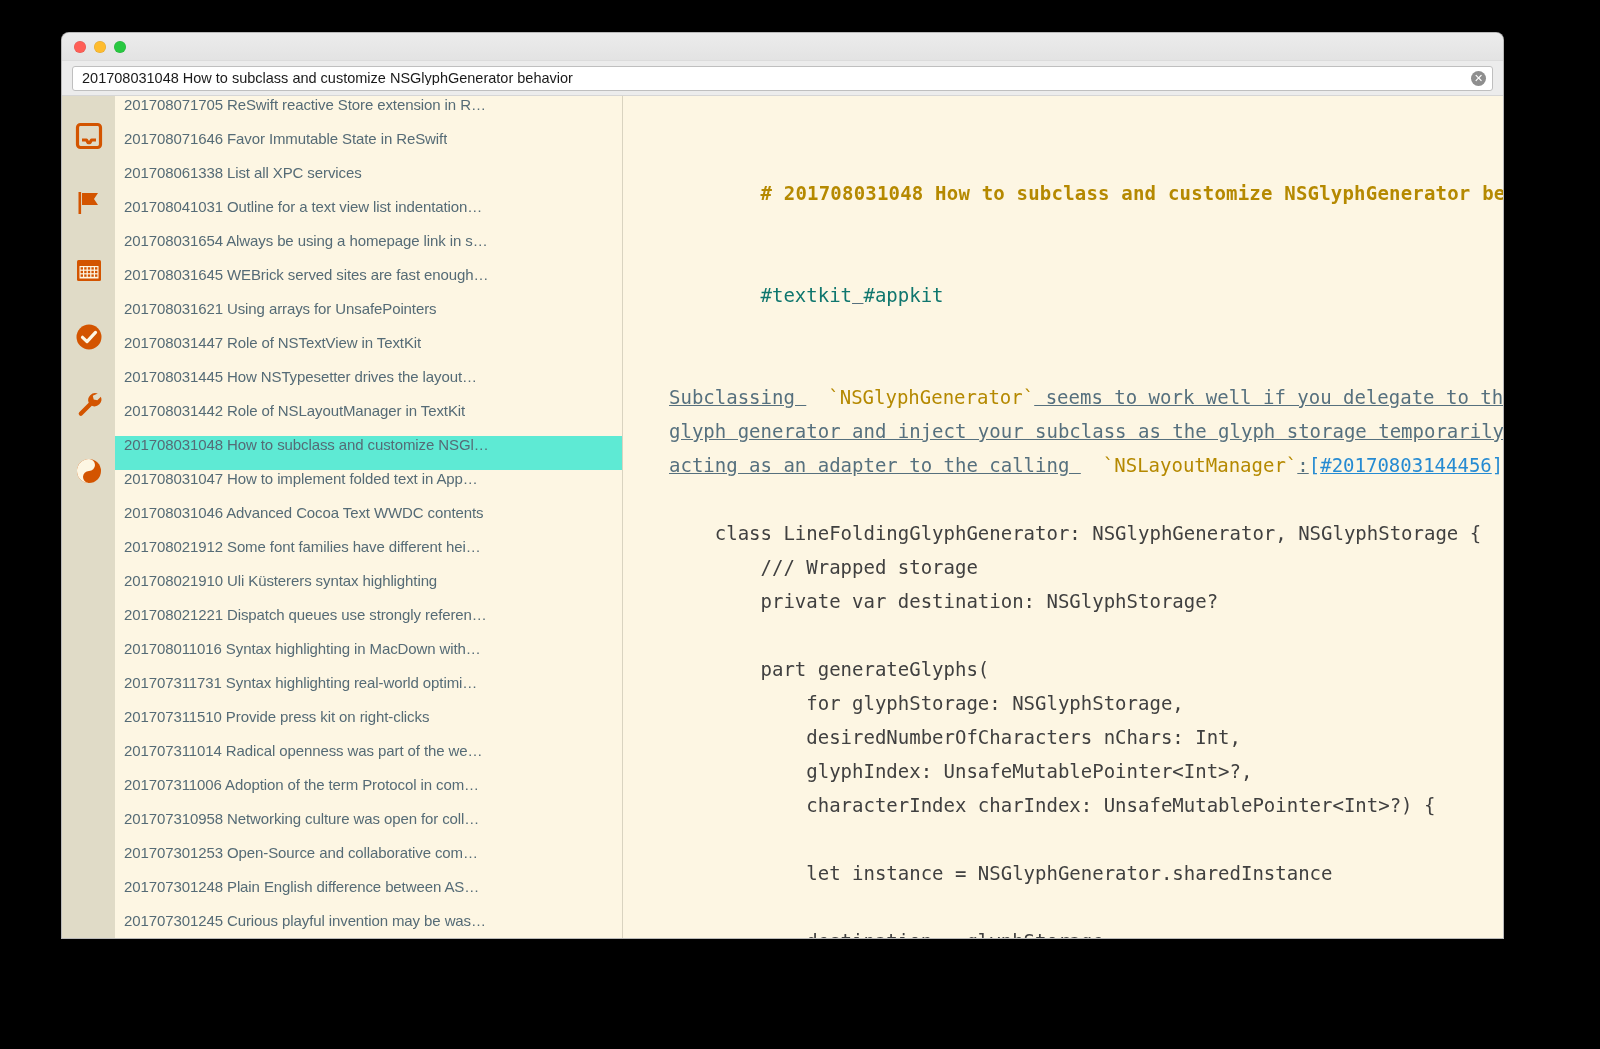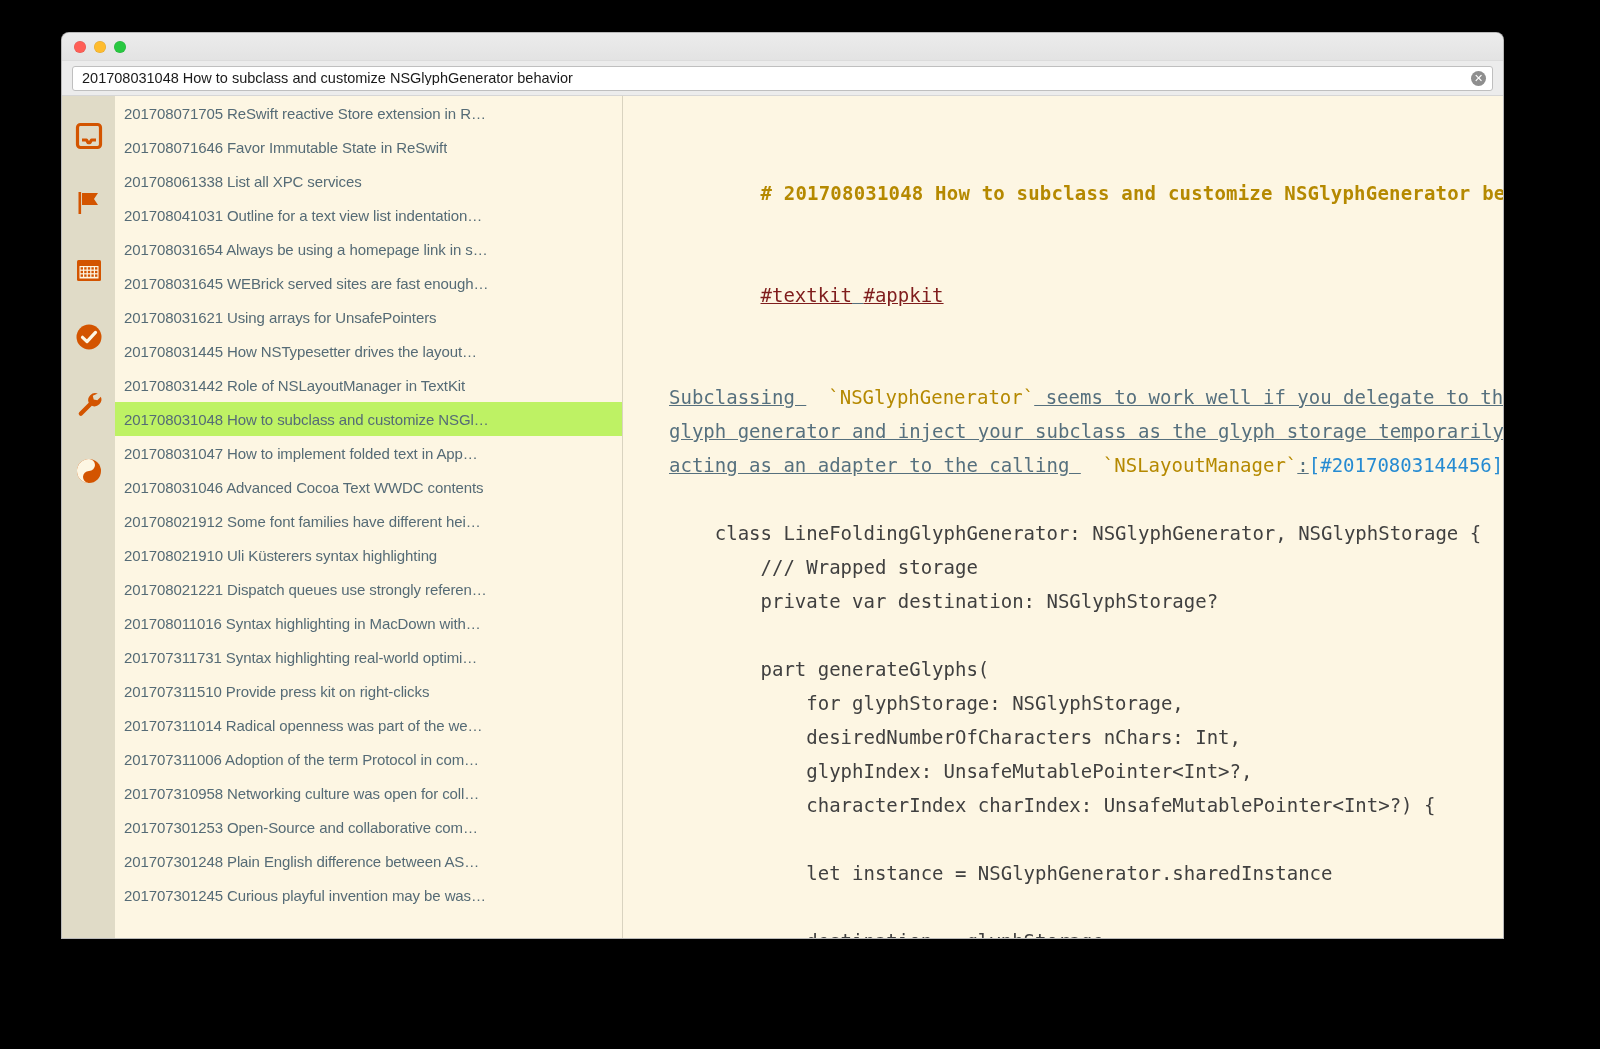"201708071705 ReSwift reactive Store" .note-row { align-items: center -> flex-start }
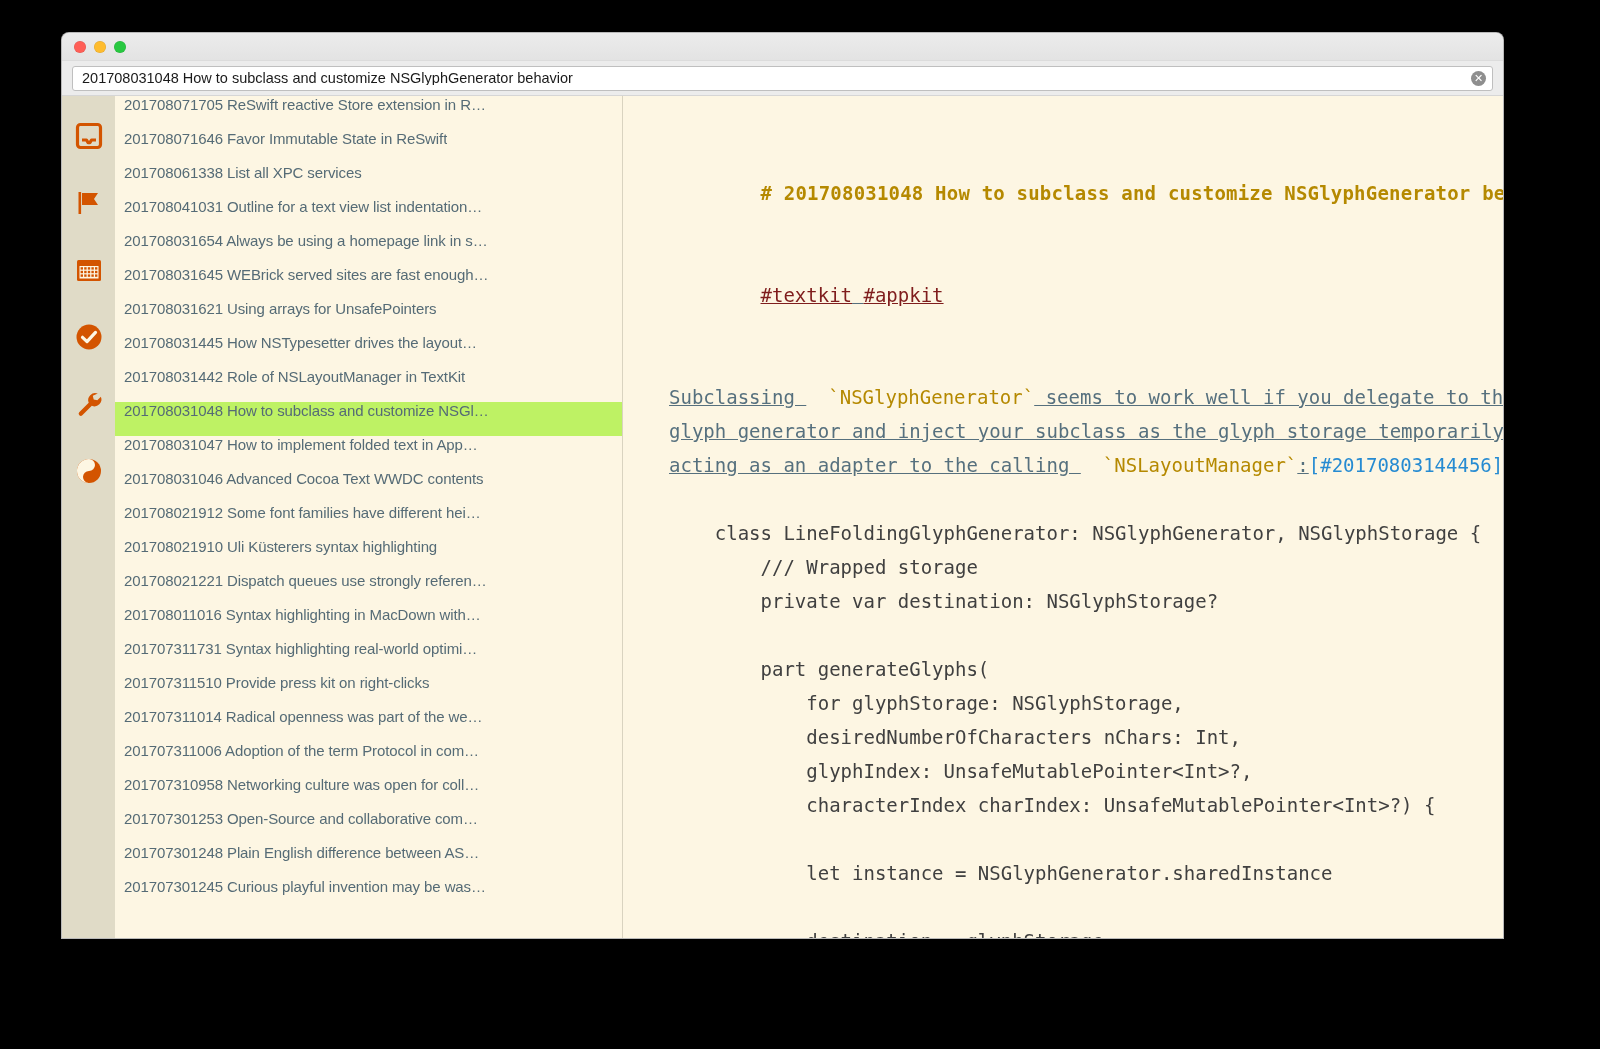"#textkit" .tag { color: #7f1d1d -> #0f766e; text-decoration: underline -> none }
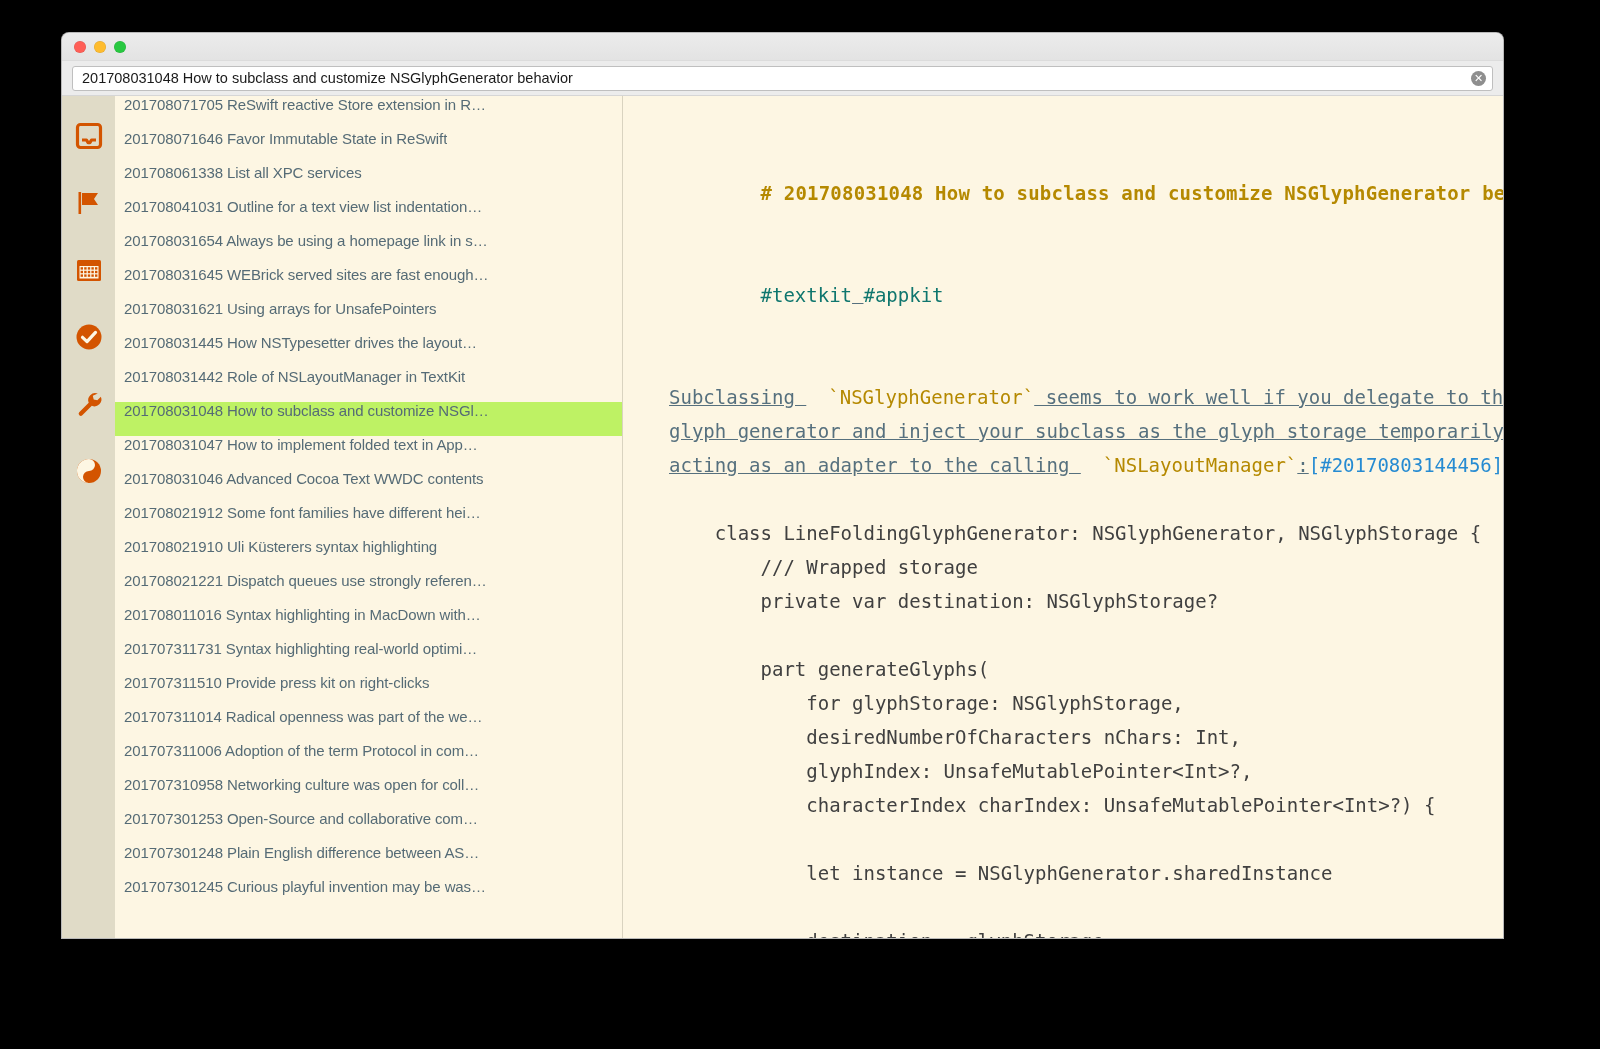"201708031447 Role of NSTextView in" div.note-row { html: none -> <div> <span>201708031447 Role of NSTextView in TextKit</span> </div> }
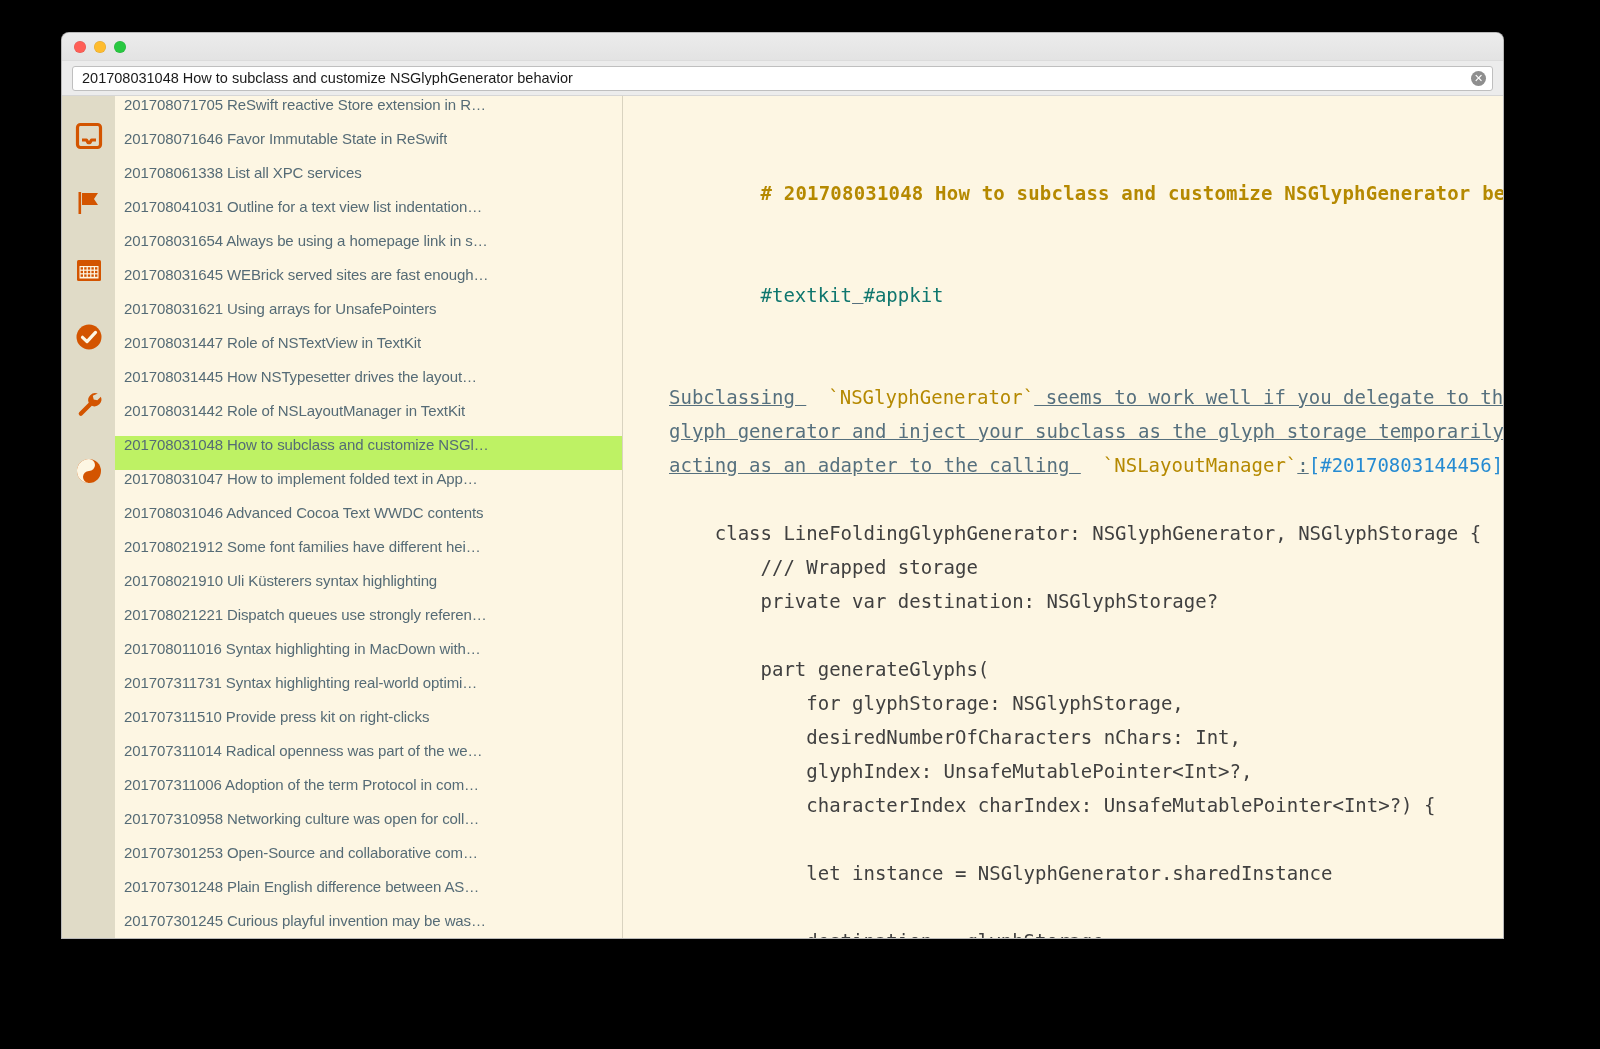"201708031048 How to subclass and customize NSGl…" .note-row.selected { background: #bef264 -> #5eead4 }
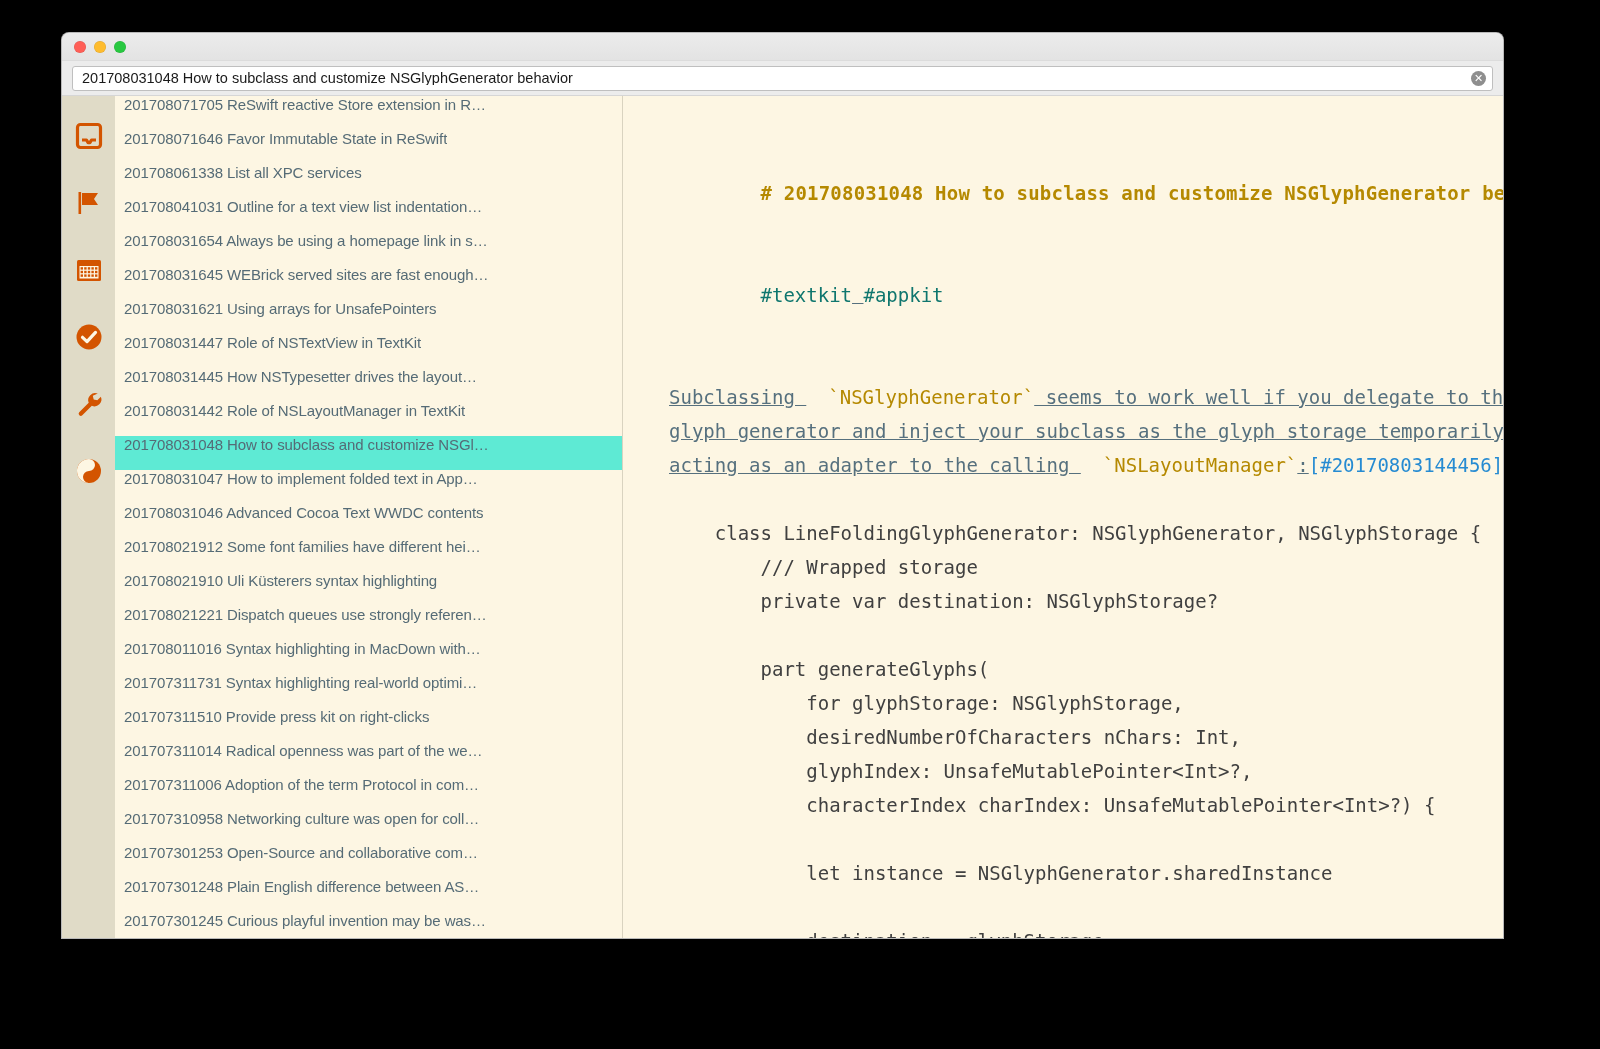"#20170803144456" .link-inner { text-decoration: none -> underline }
